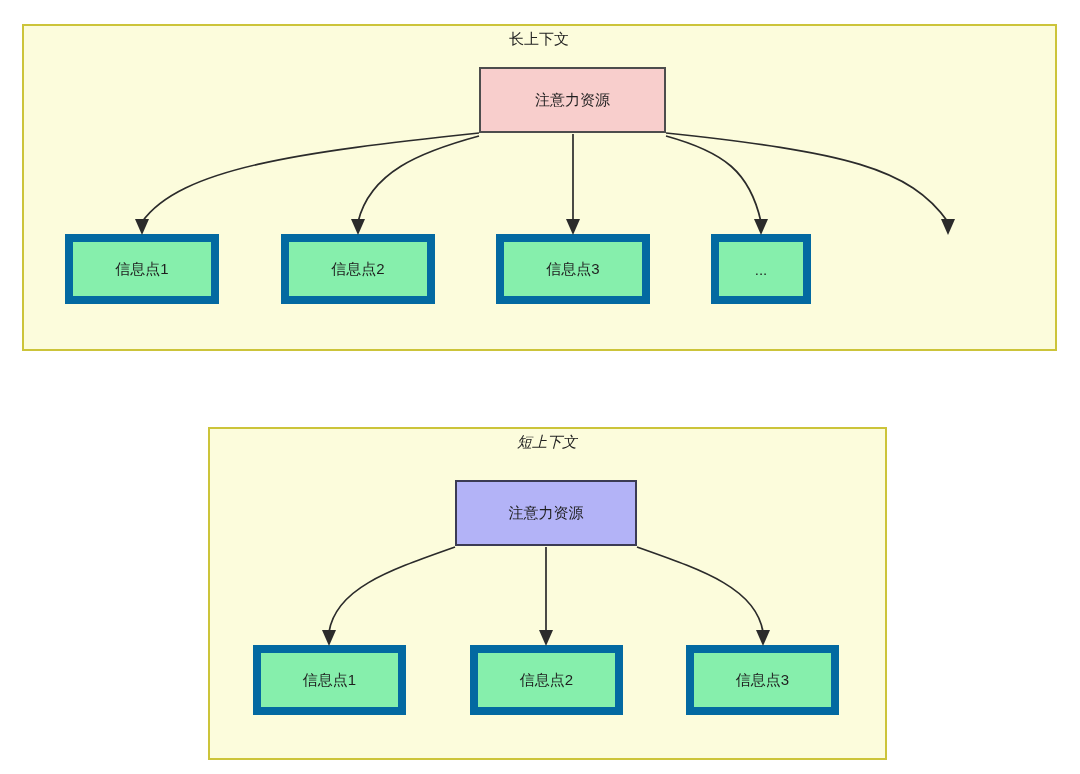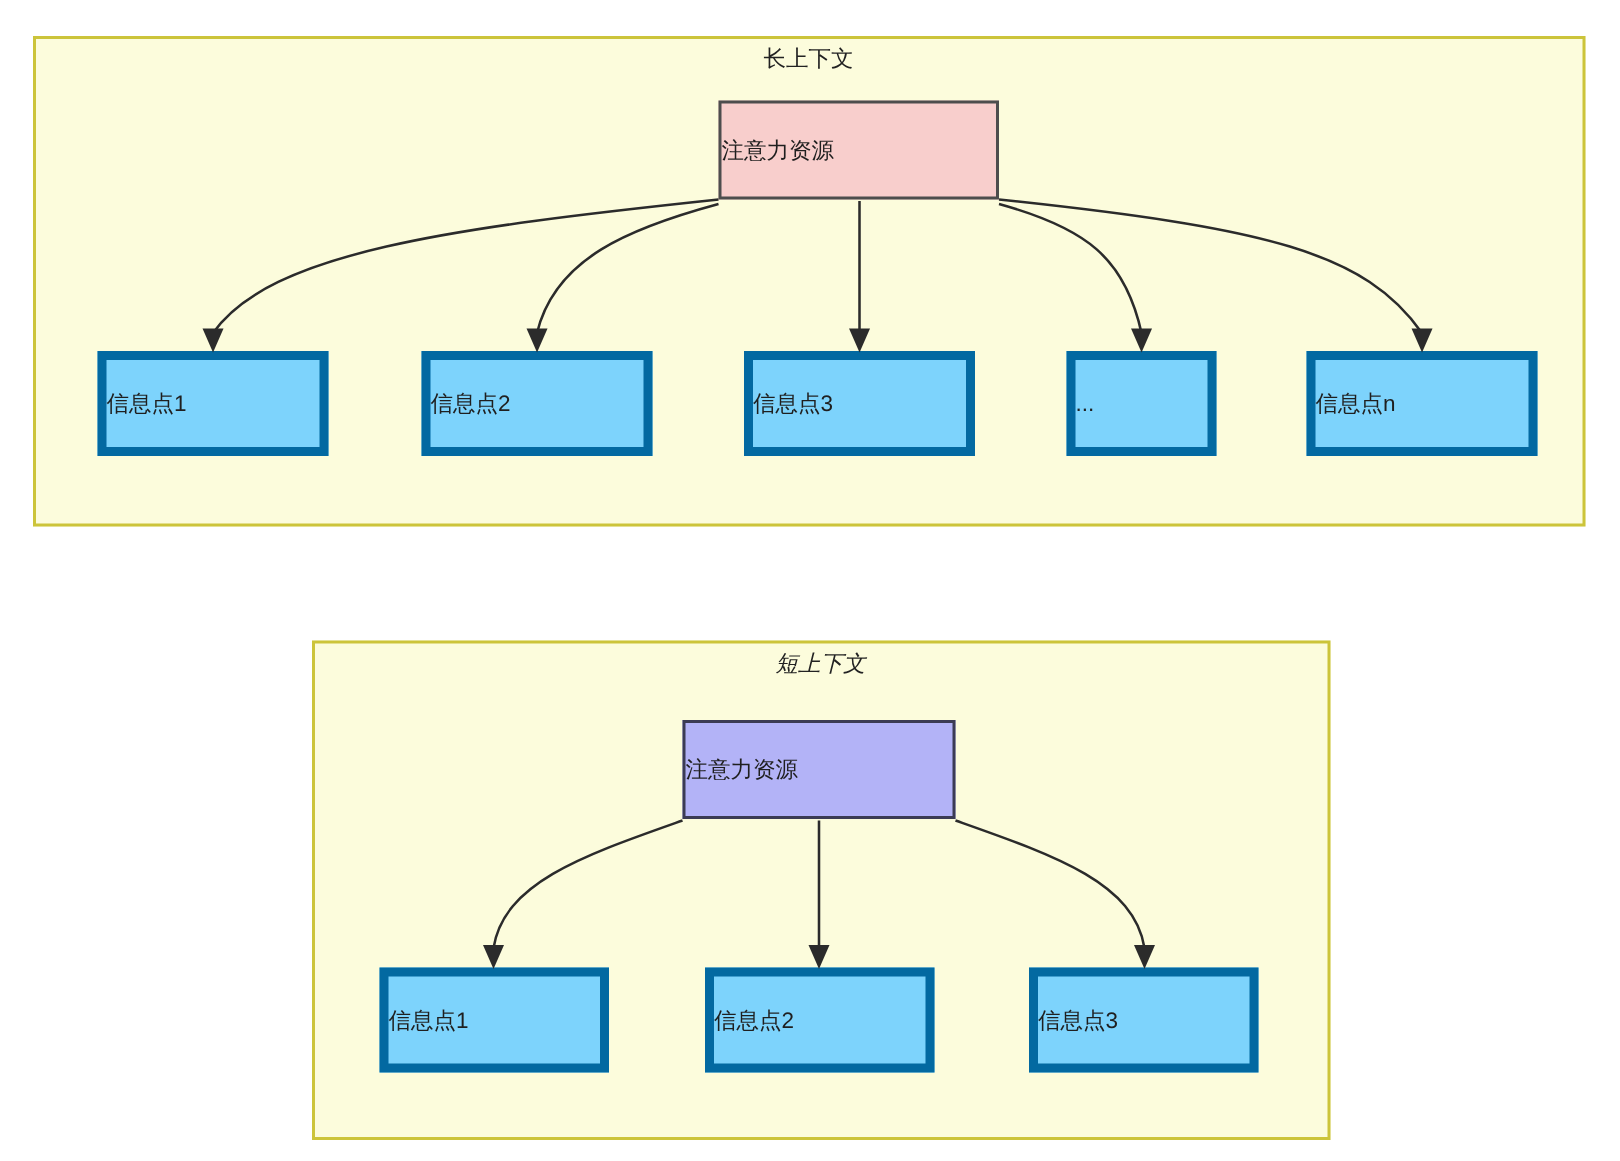"注意力资源" .node { justify-content: none -> center }
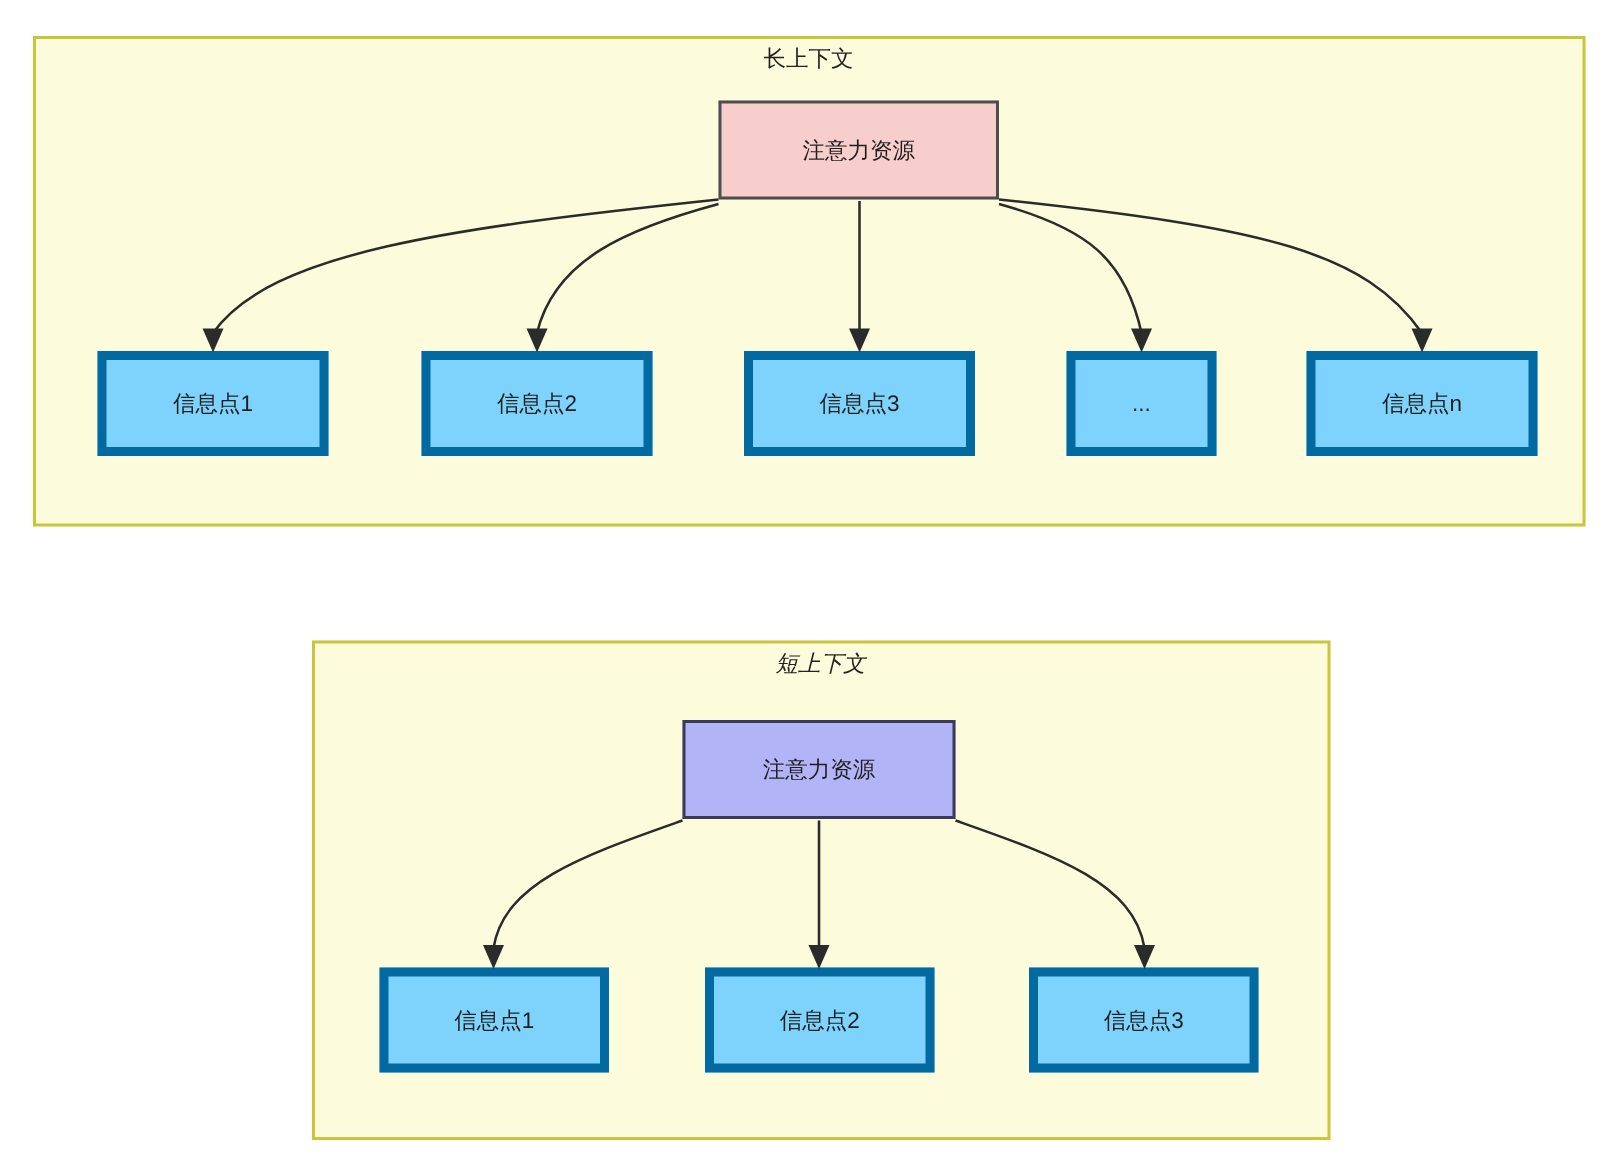"信息点1" .node-info { background: #7dd3fc -> #86efac; border: 6px solid #0369a1 -> 8px solid #0369a1 }
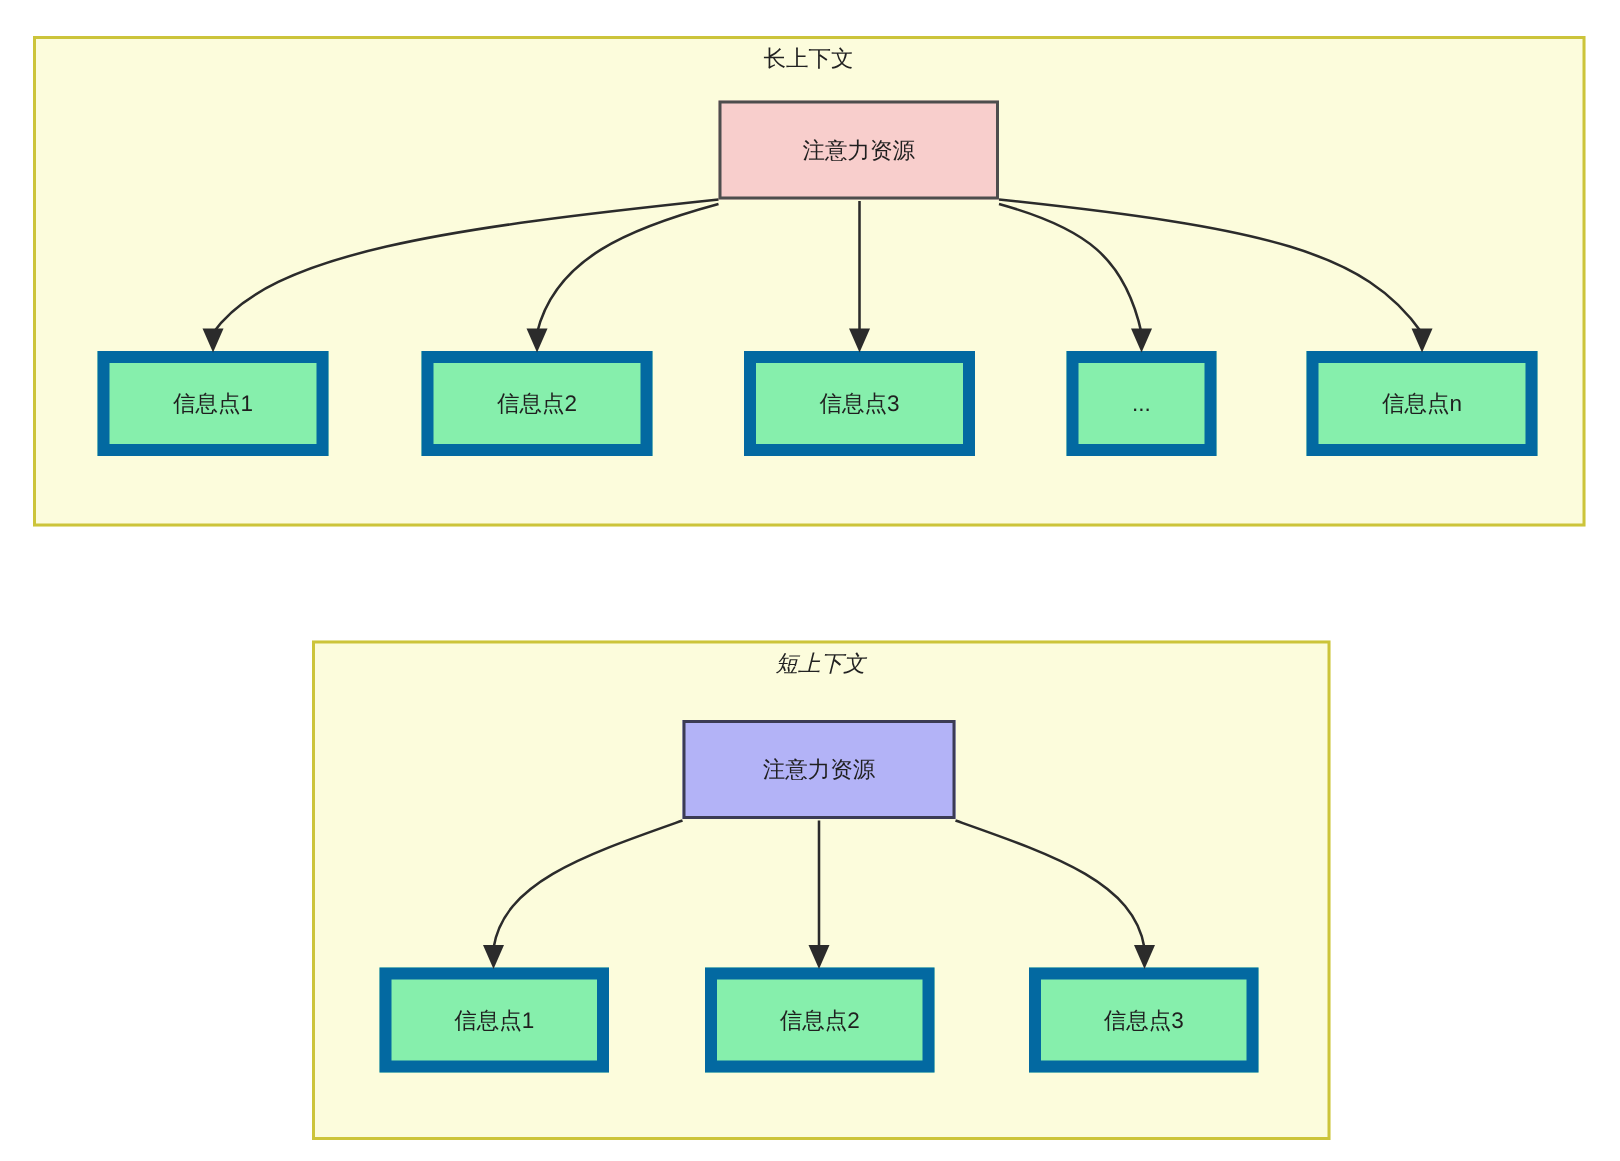"信息点n" div.node { html: <div> <span>信息点n</span> </div> -> none }
